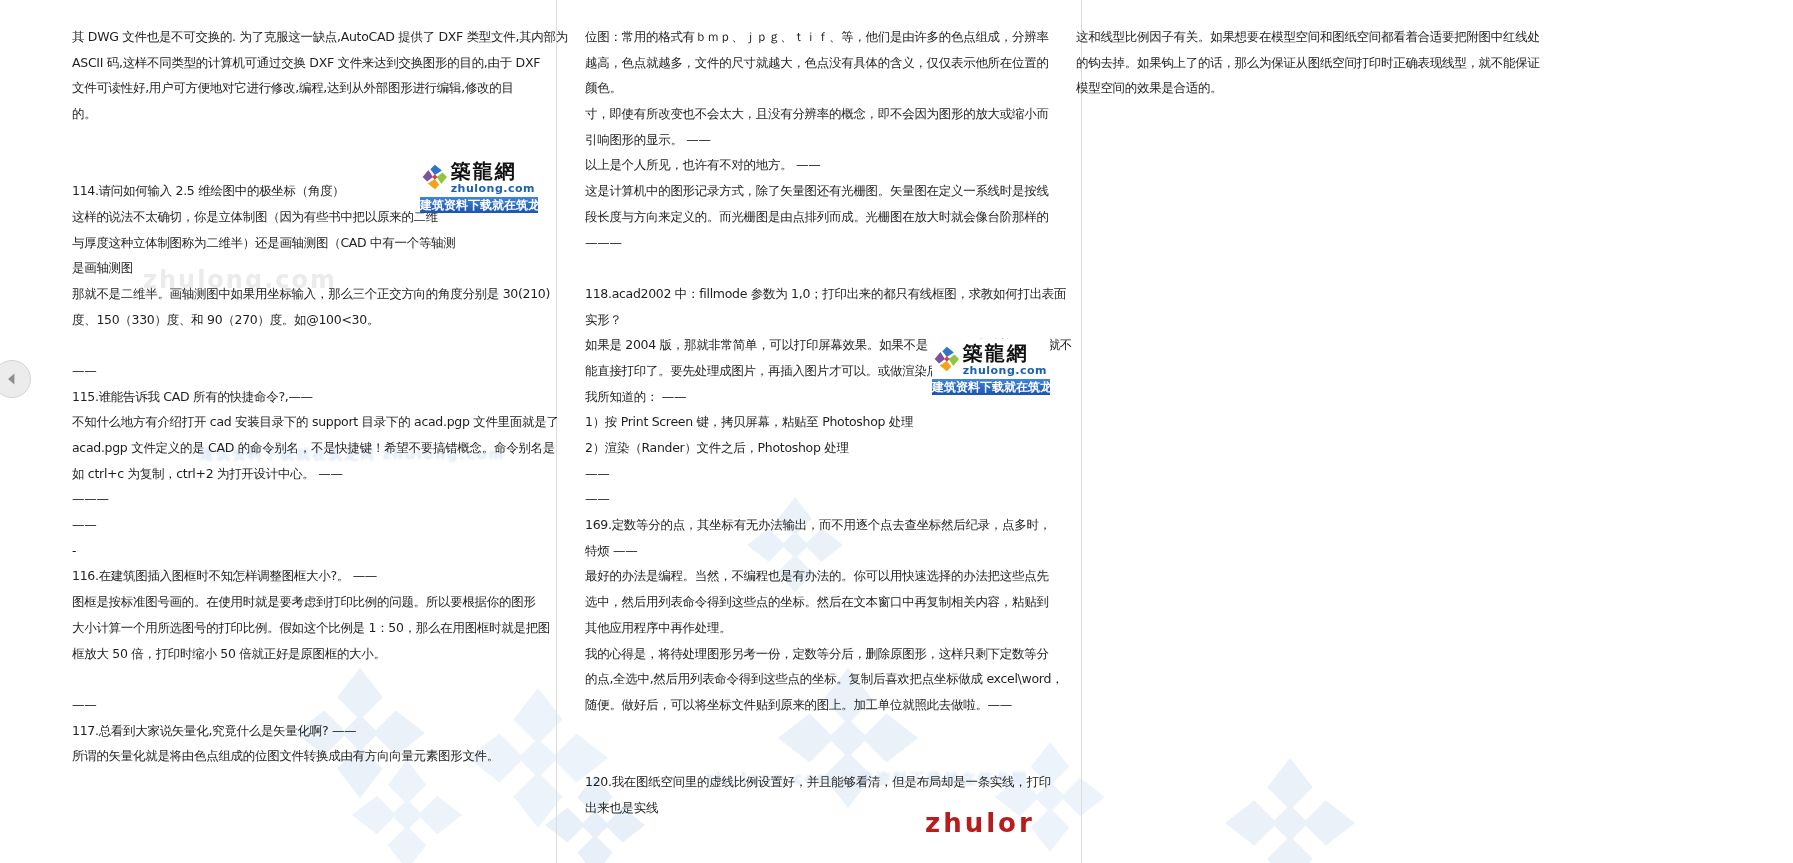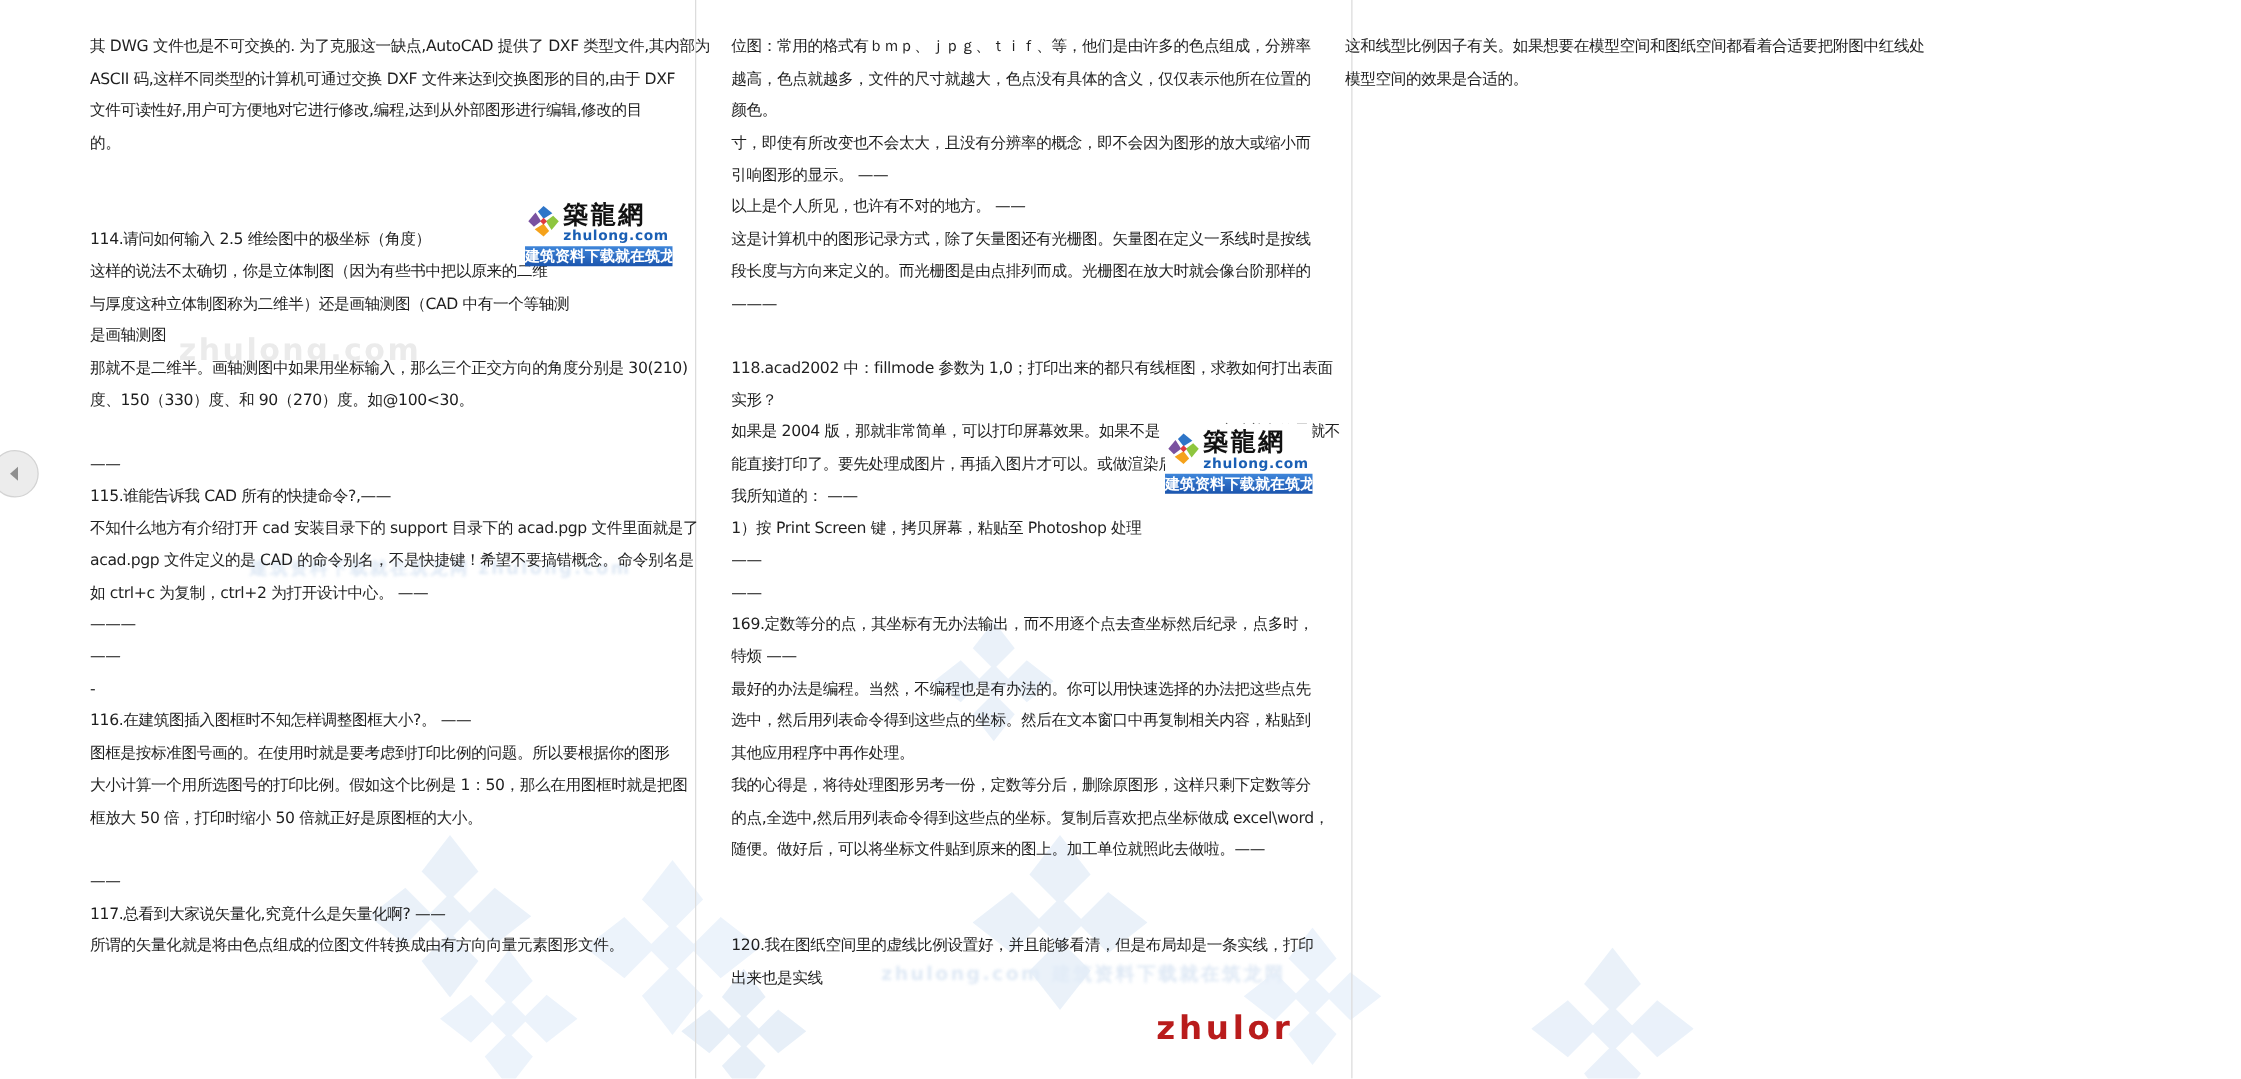"的钩去掉。如果钩上了的话，那么为保证从图纸空间打印时正确表现线型，就不能保证" div.tline { html: none -> <div>的钩去掉。如果钩上了的话，那么为保证从图纸空间打印时正确表现线型，就不能保证</div> }
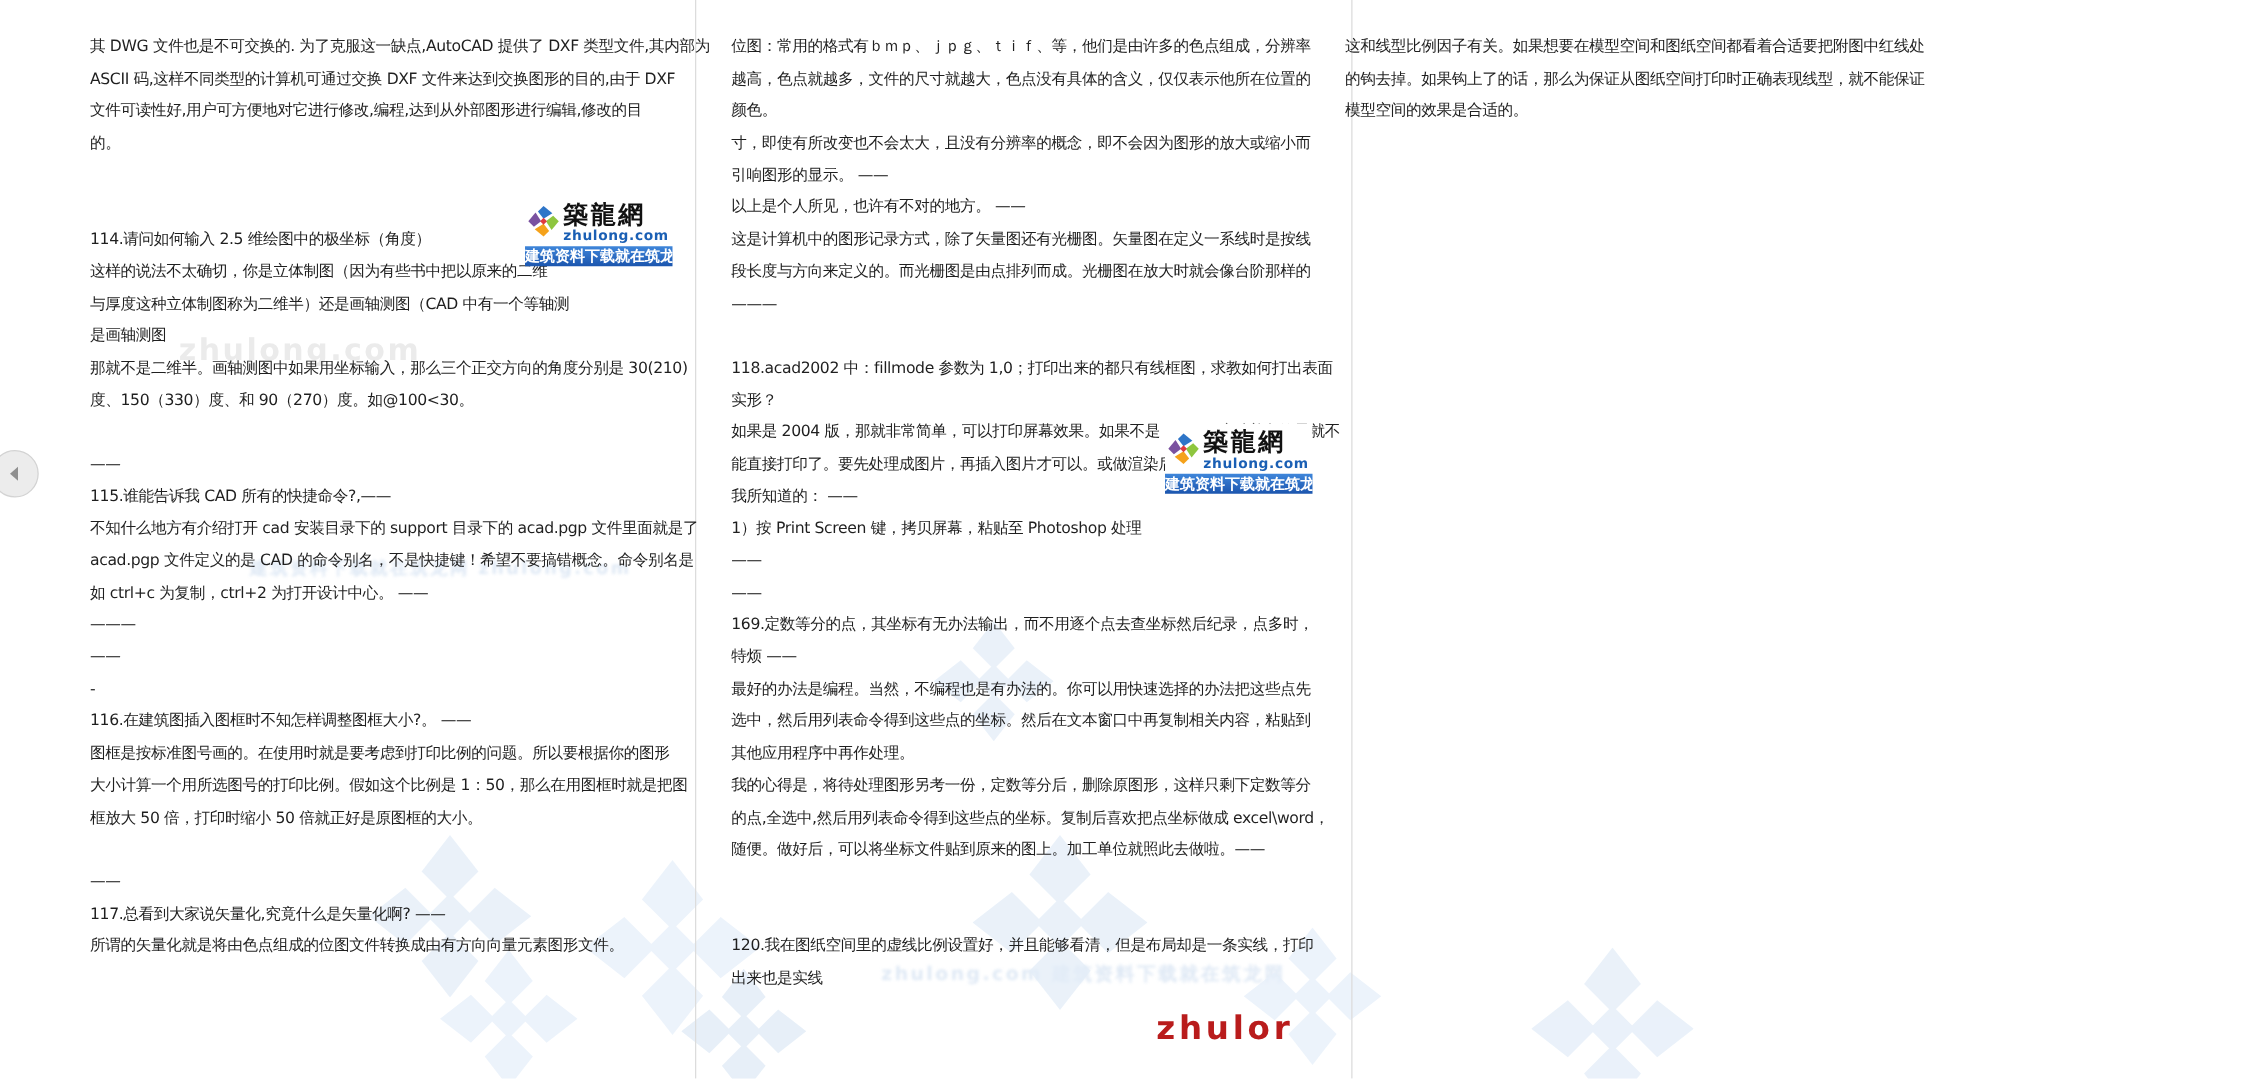"2）渲染（Rander）文件之后，Photoshop 处理" div.tline { html: none -> <div>2）渲染（Rander）文件之后，Photoshop 处理</div> }
